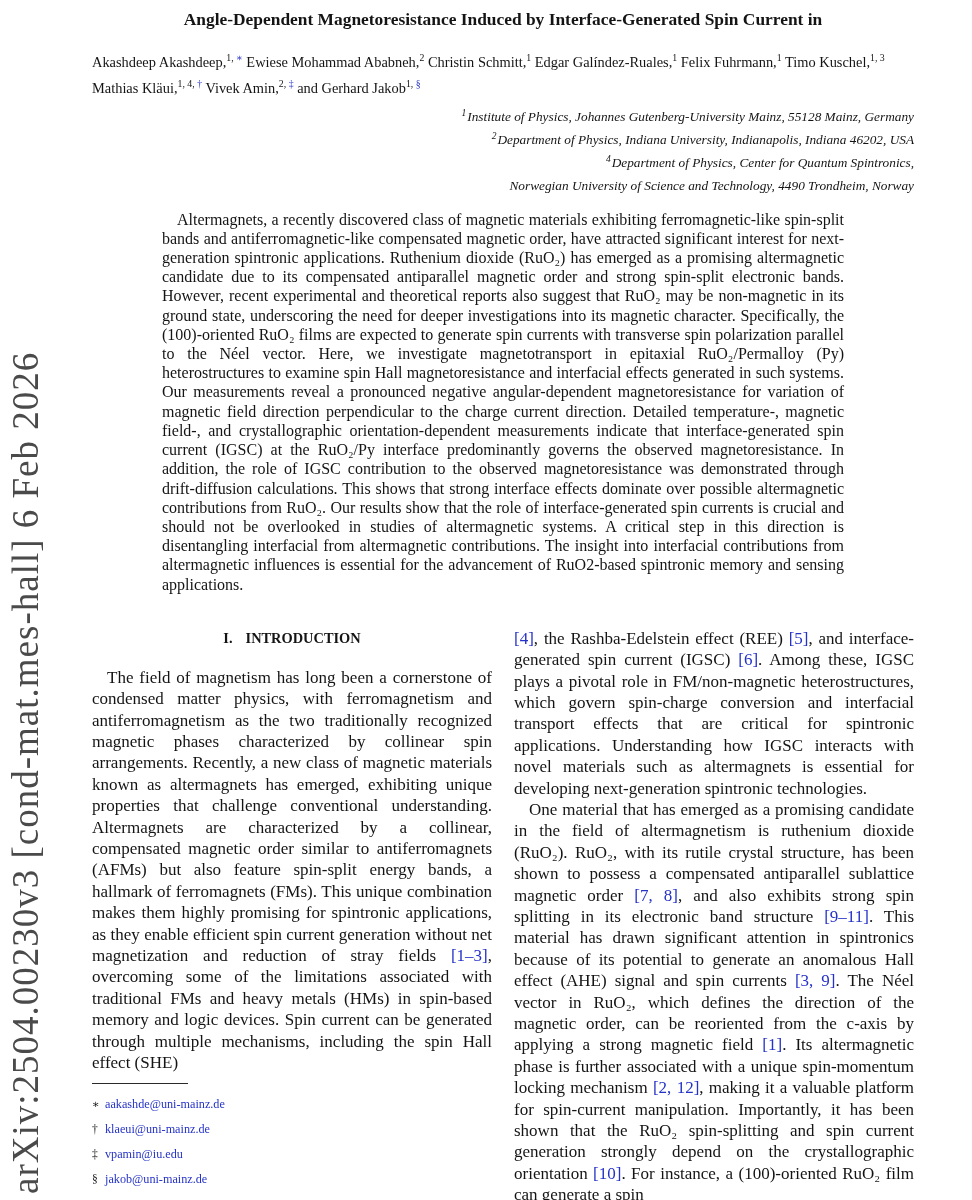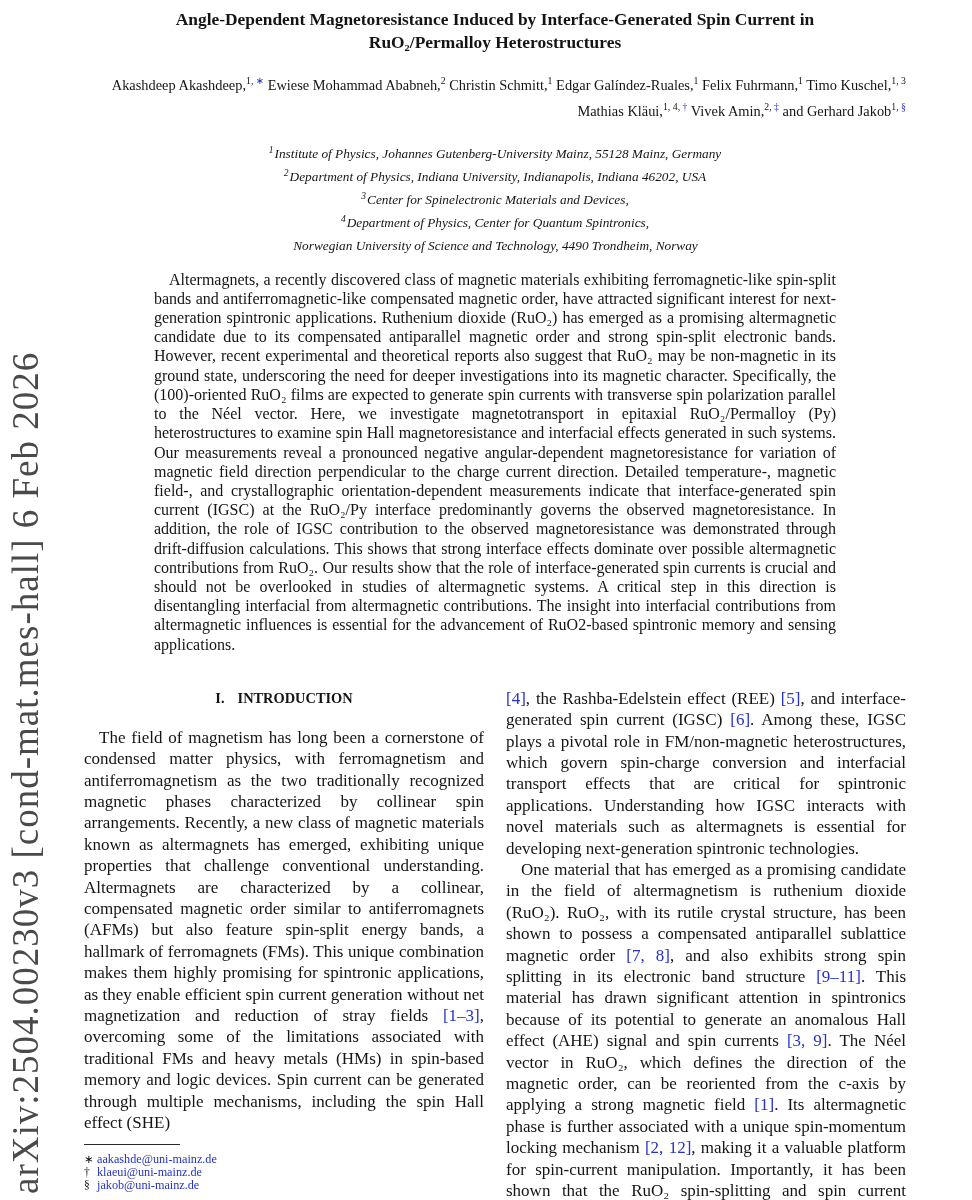"Angle-Dependent Magnetoresistance" .content { font-family: Liberation Serif, serif -> none; left: 84px -> 92px }
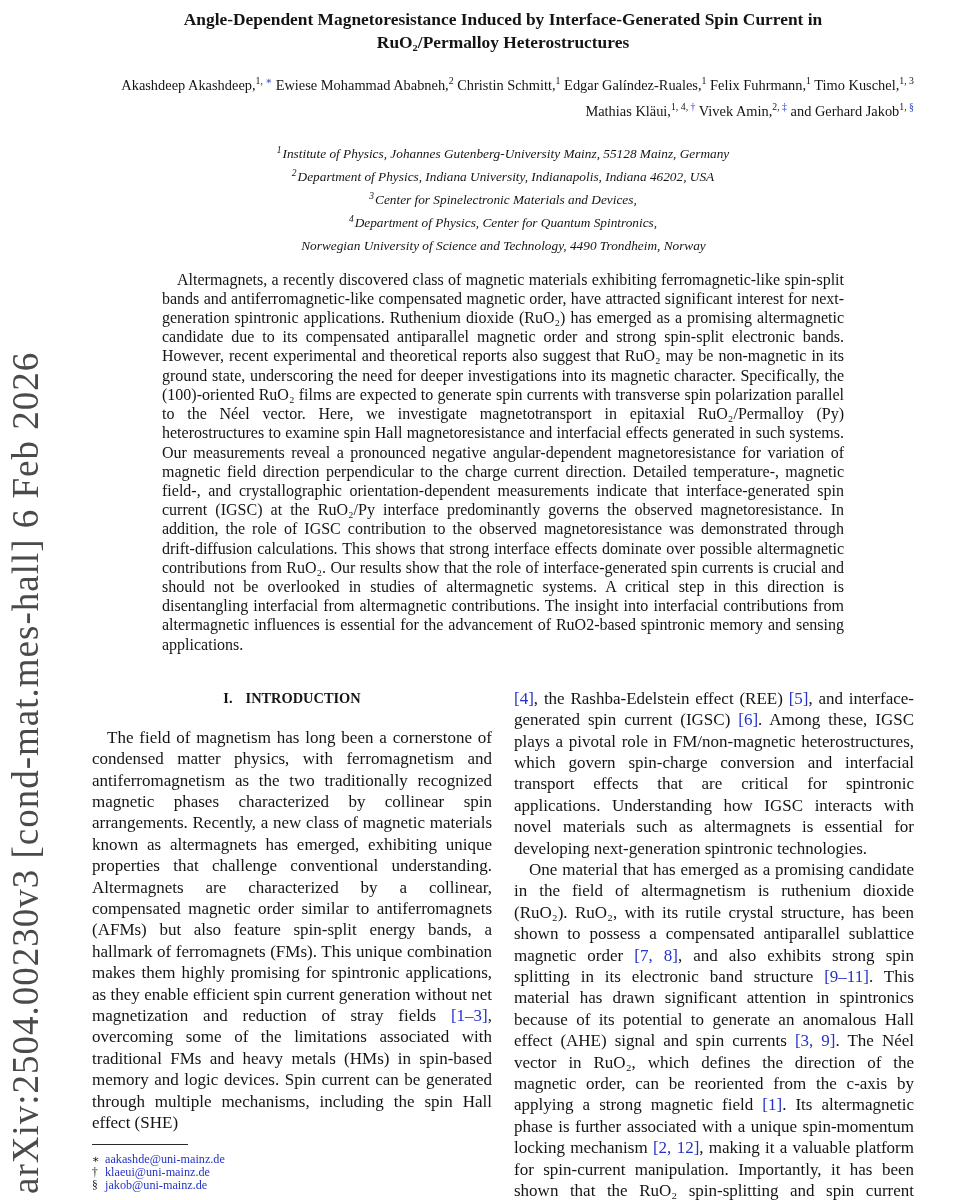"RuO₂/Permalloy Heterostructures" div { html: <div>RuO₂/Permalloy Heterostructures</div> -> none }
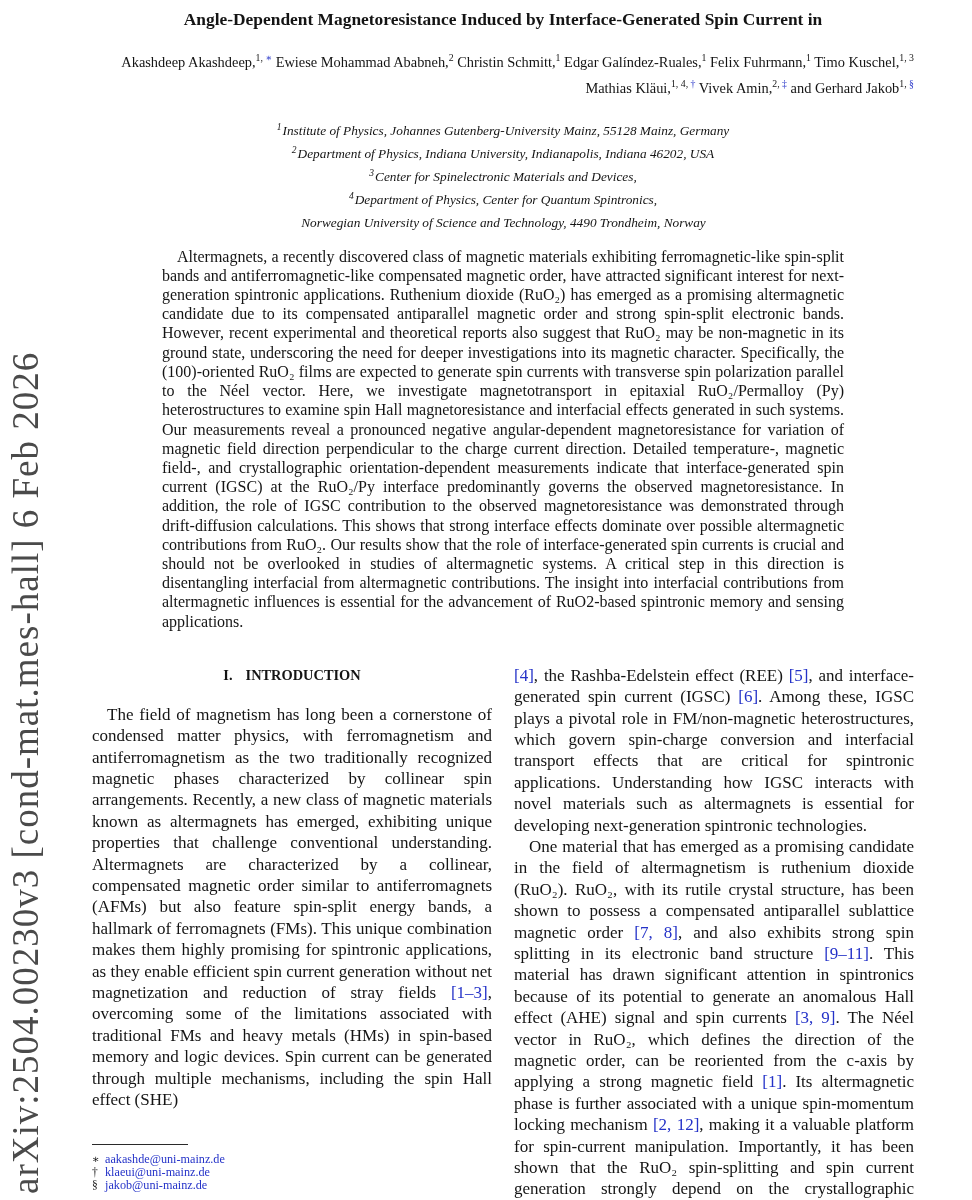"Akashdeep Akashdeep,1, ∗ Ewiese Mohammad" .authors { text-align: right -> left }
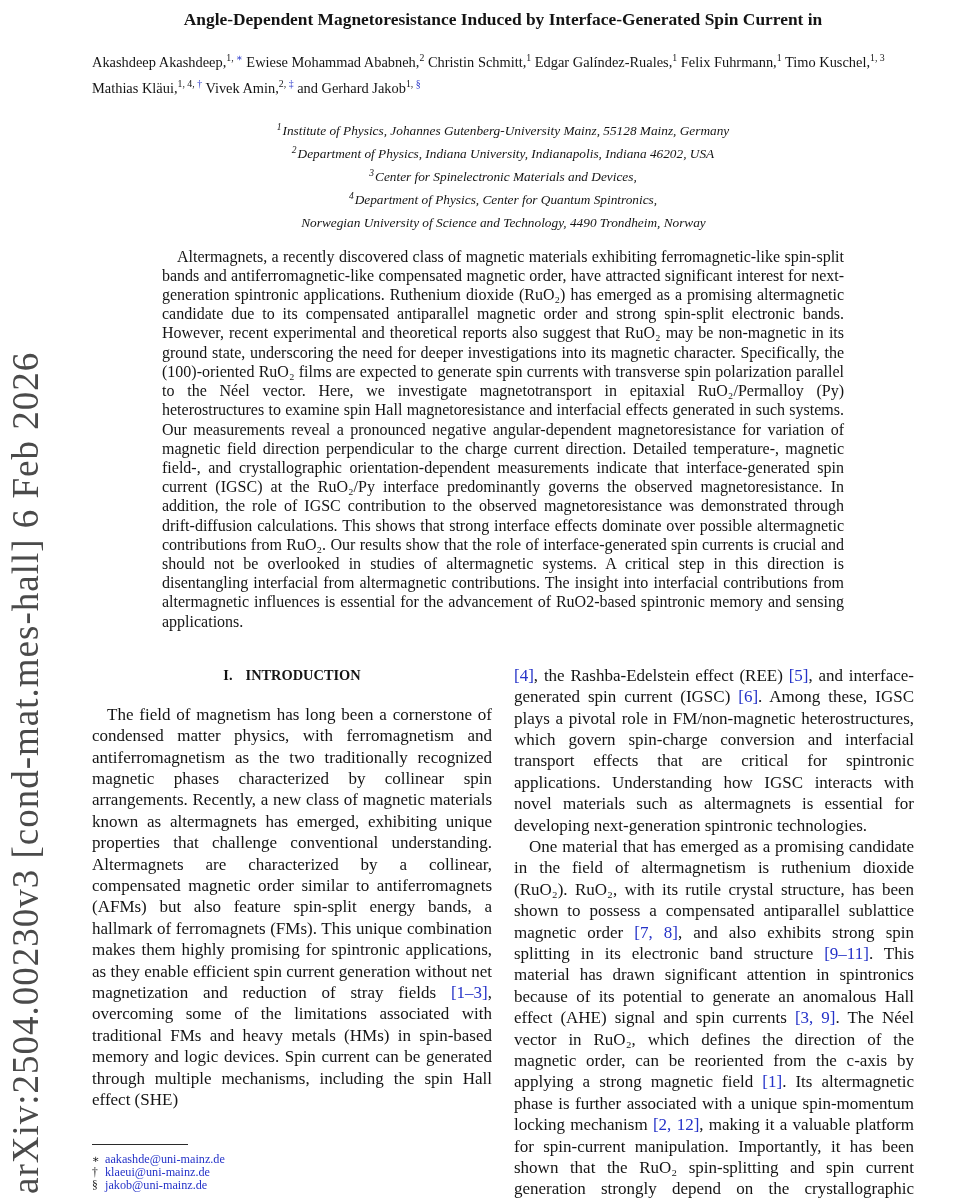"1Institute of Physics, Johannes" .affils { margin-top: 19px -> 5px; text-align: center -> right }
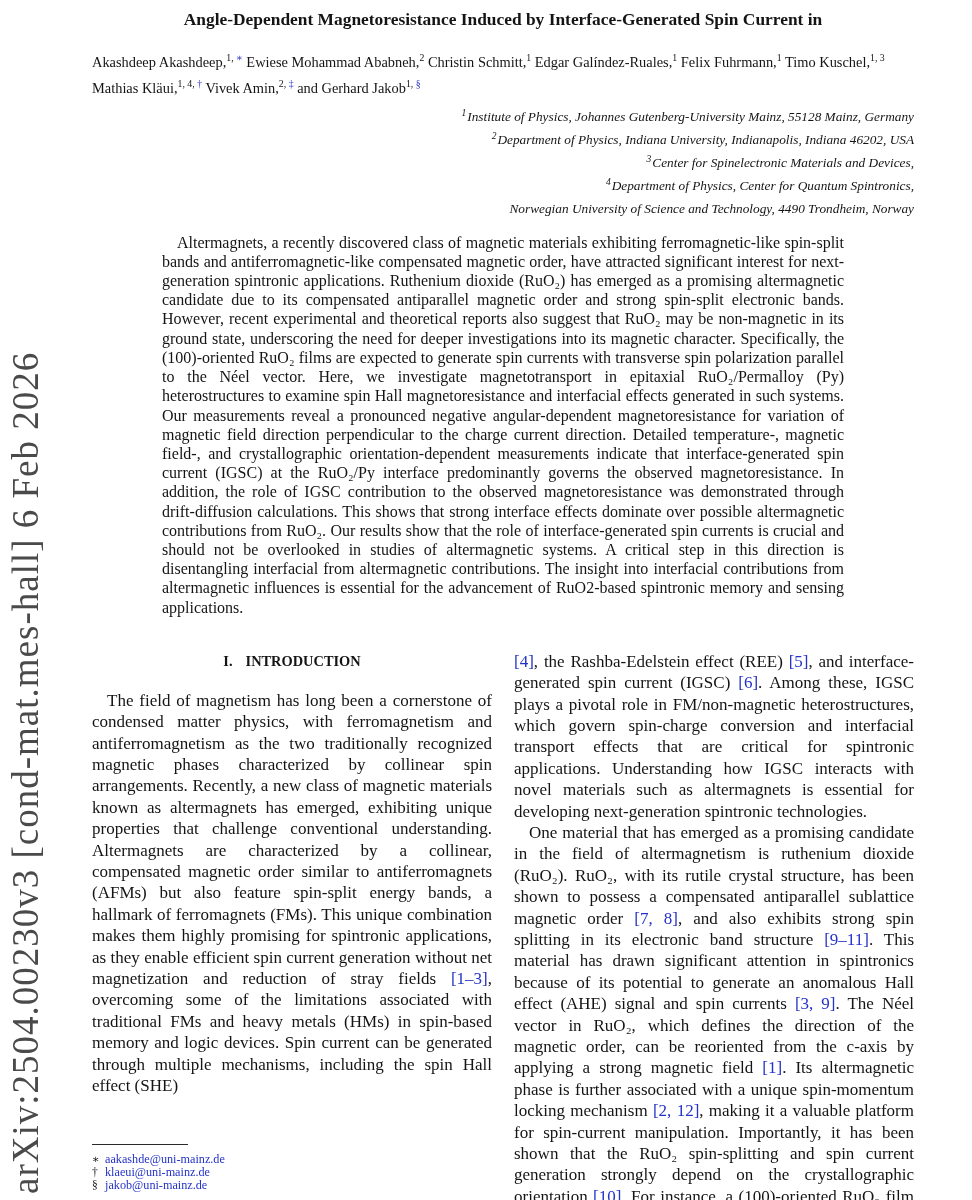"3Center for Spinelectronic Materials and" div.affil { html: <div><sup>3</sup><span>Center for Spinelectronic Materials and Devices,</span></div> -> none }
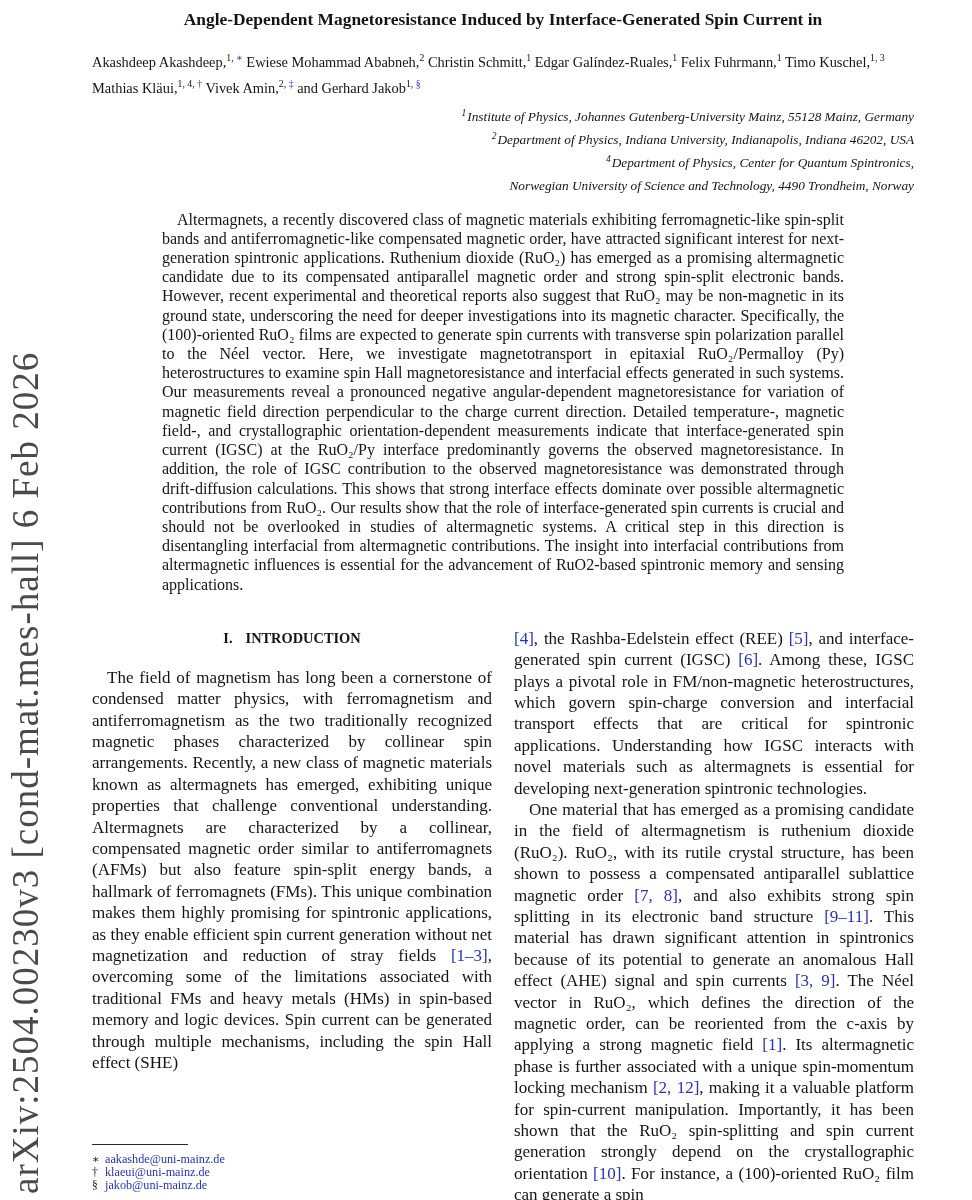"∗ aakashde@uni-mainz.de" .fn { line-height: 13px -> 25px }
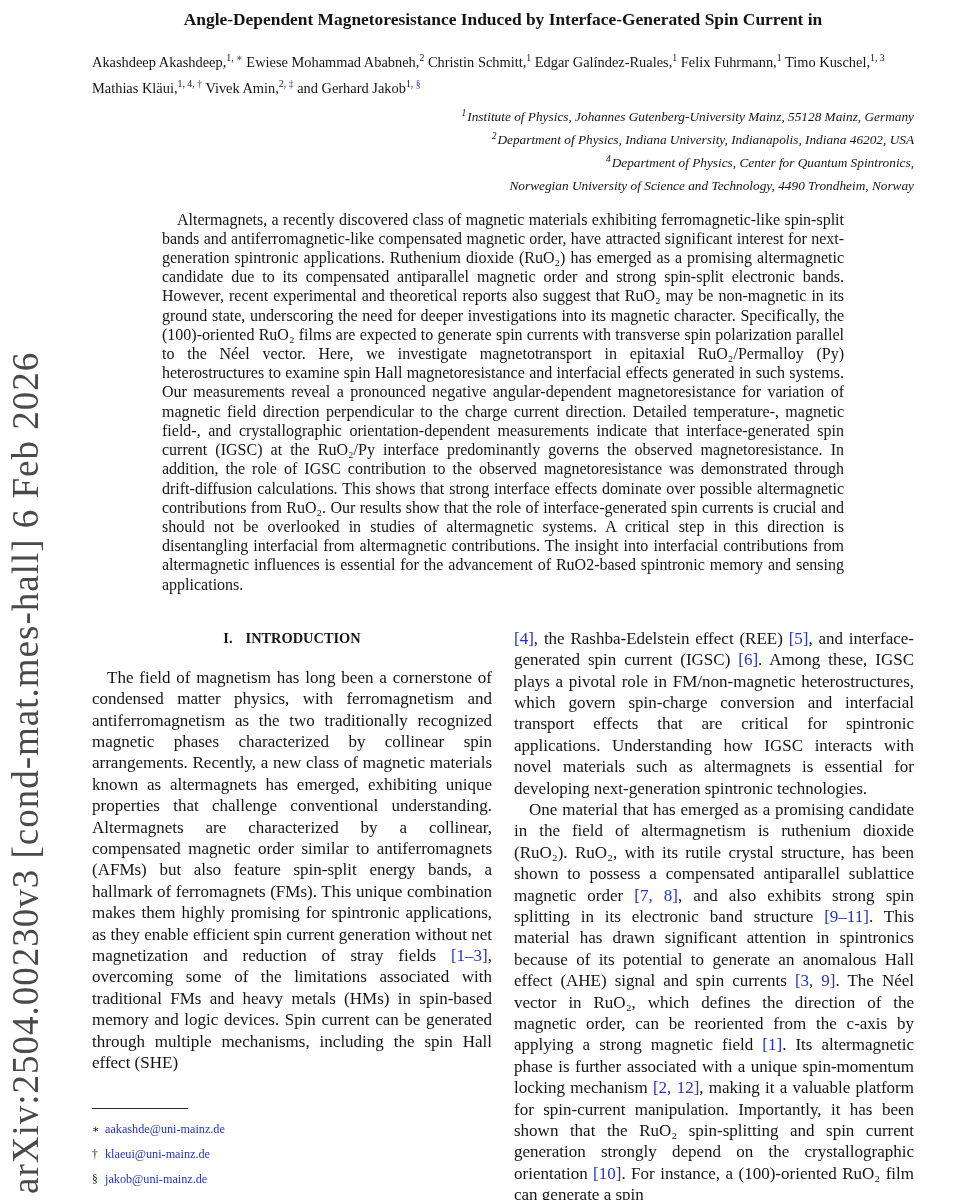"‡ vpamin@iu.edu" div.fn { html: none -> <div><span>‡</span><a>vpamin@iu.edu</a></div> }
